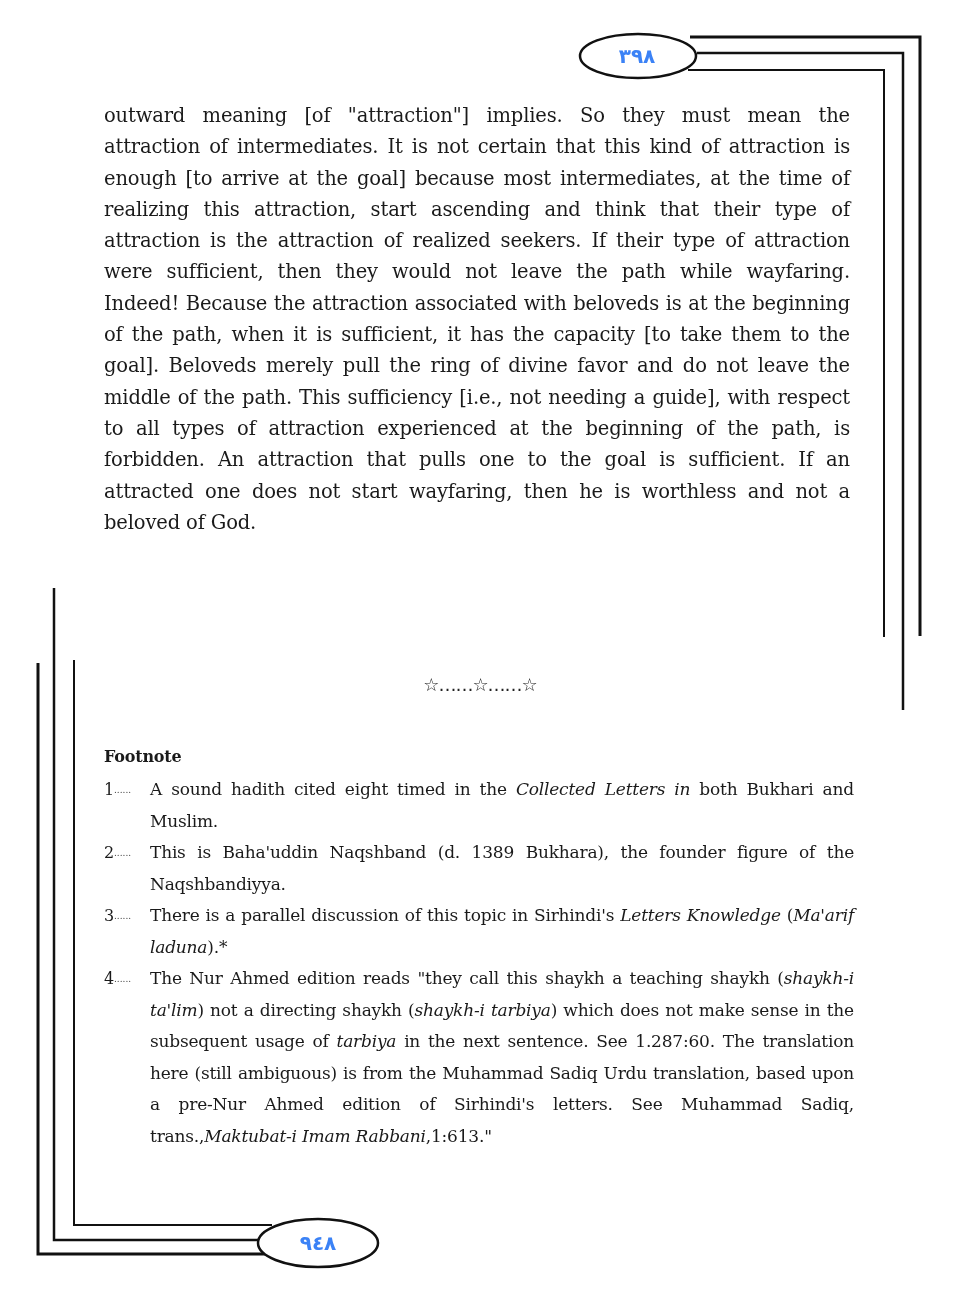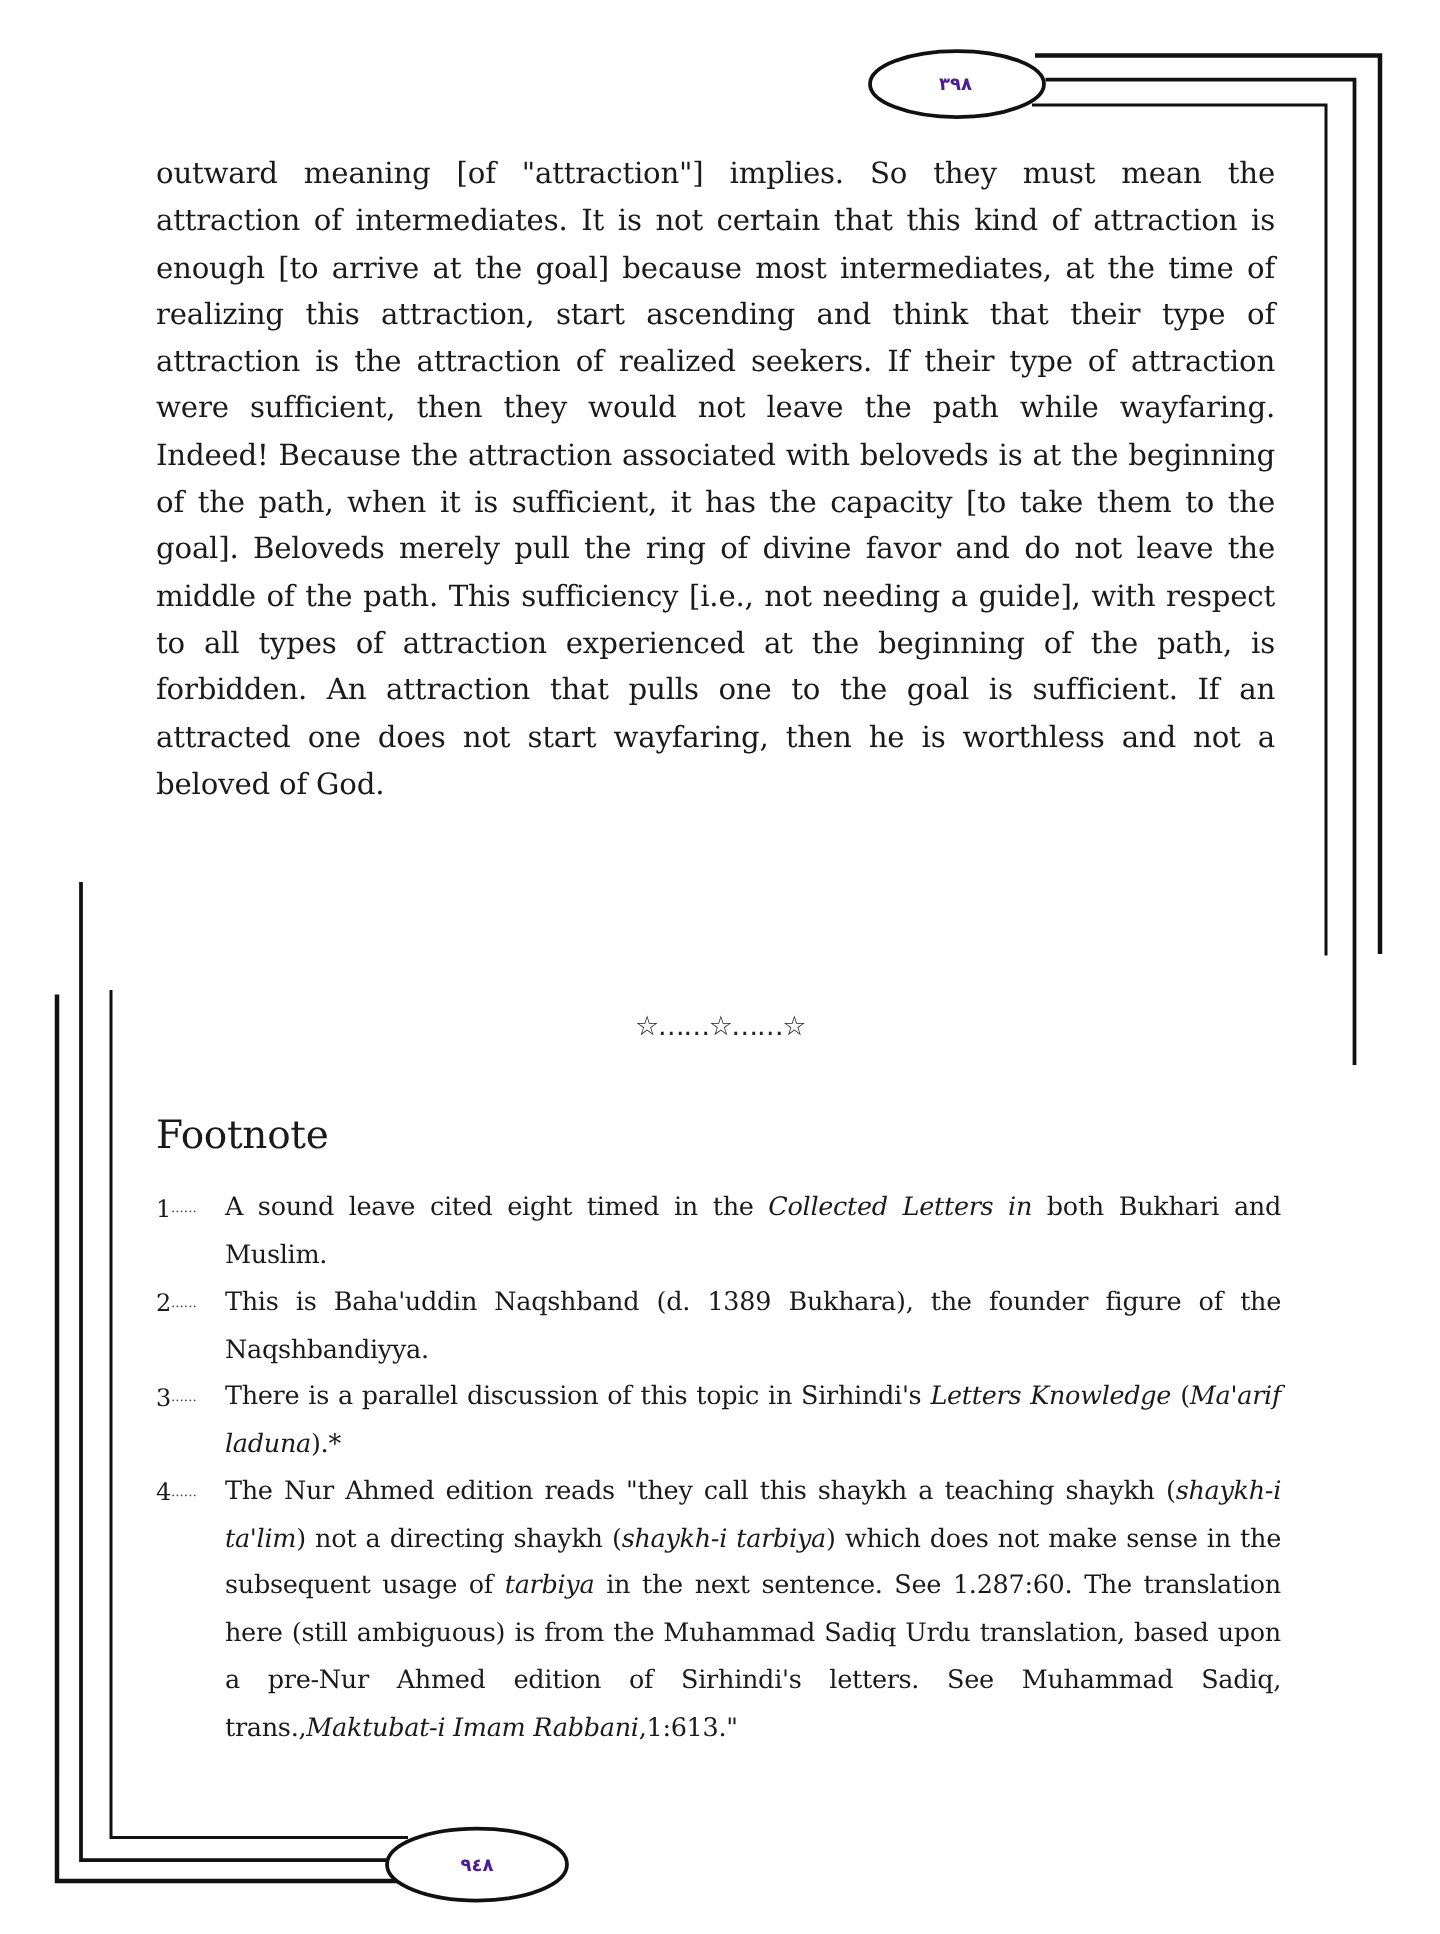"٣٩٨" .page-num-top, .page-num-bottom { color: #4c1d95 -> #3b82f6; font-size: 12px -> 20px }
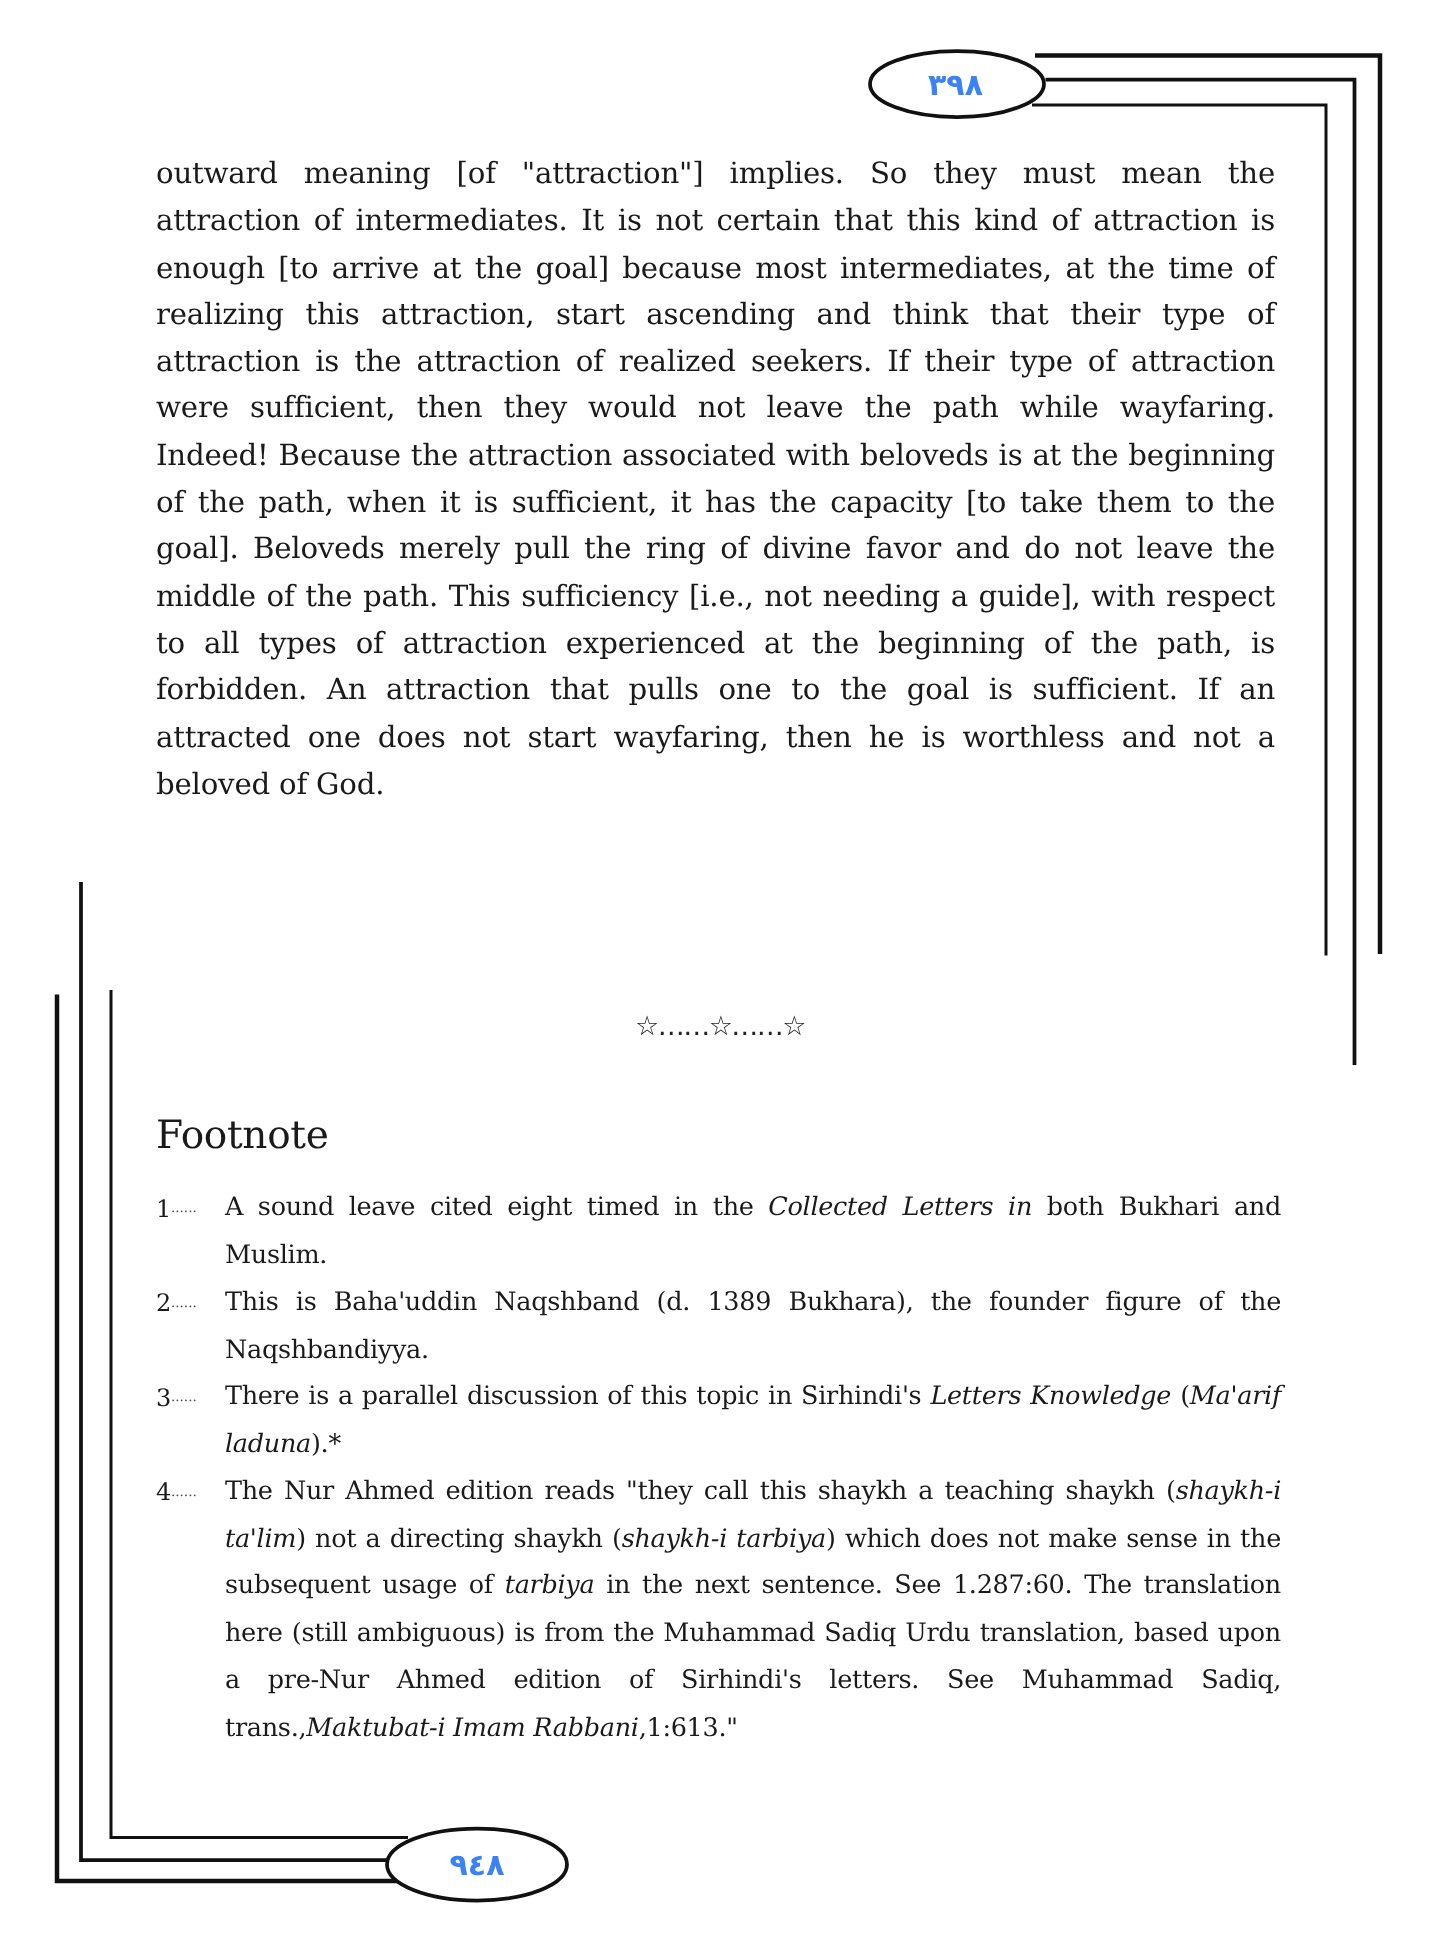"Footnote" .fn-heading { font-size: 26px -> 16px; font-weight: normal -> bold; margin: 0 0 16px 0 -> 0 0 0 0 }
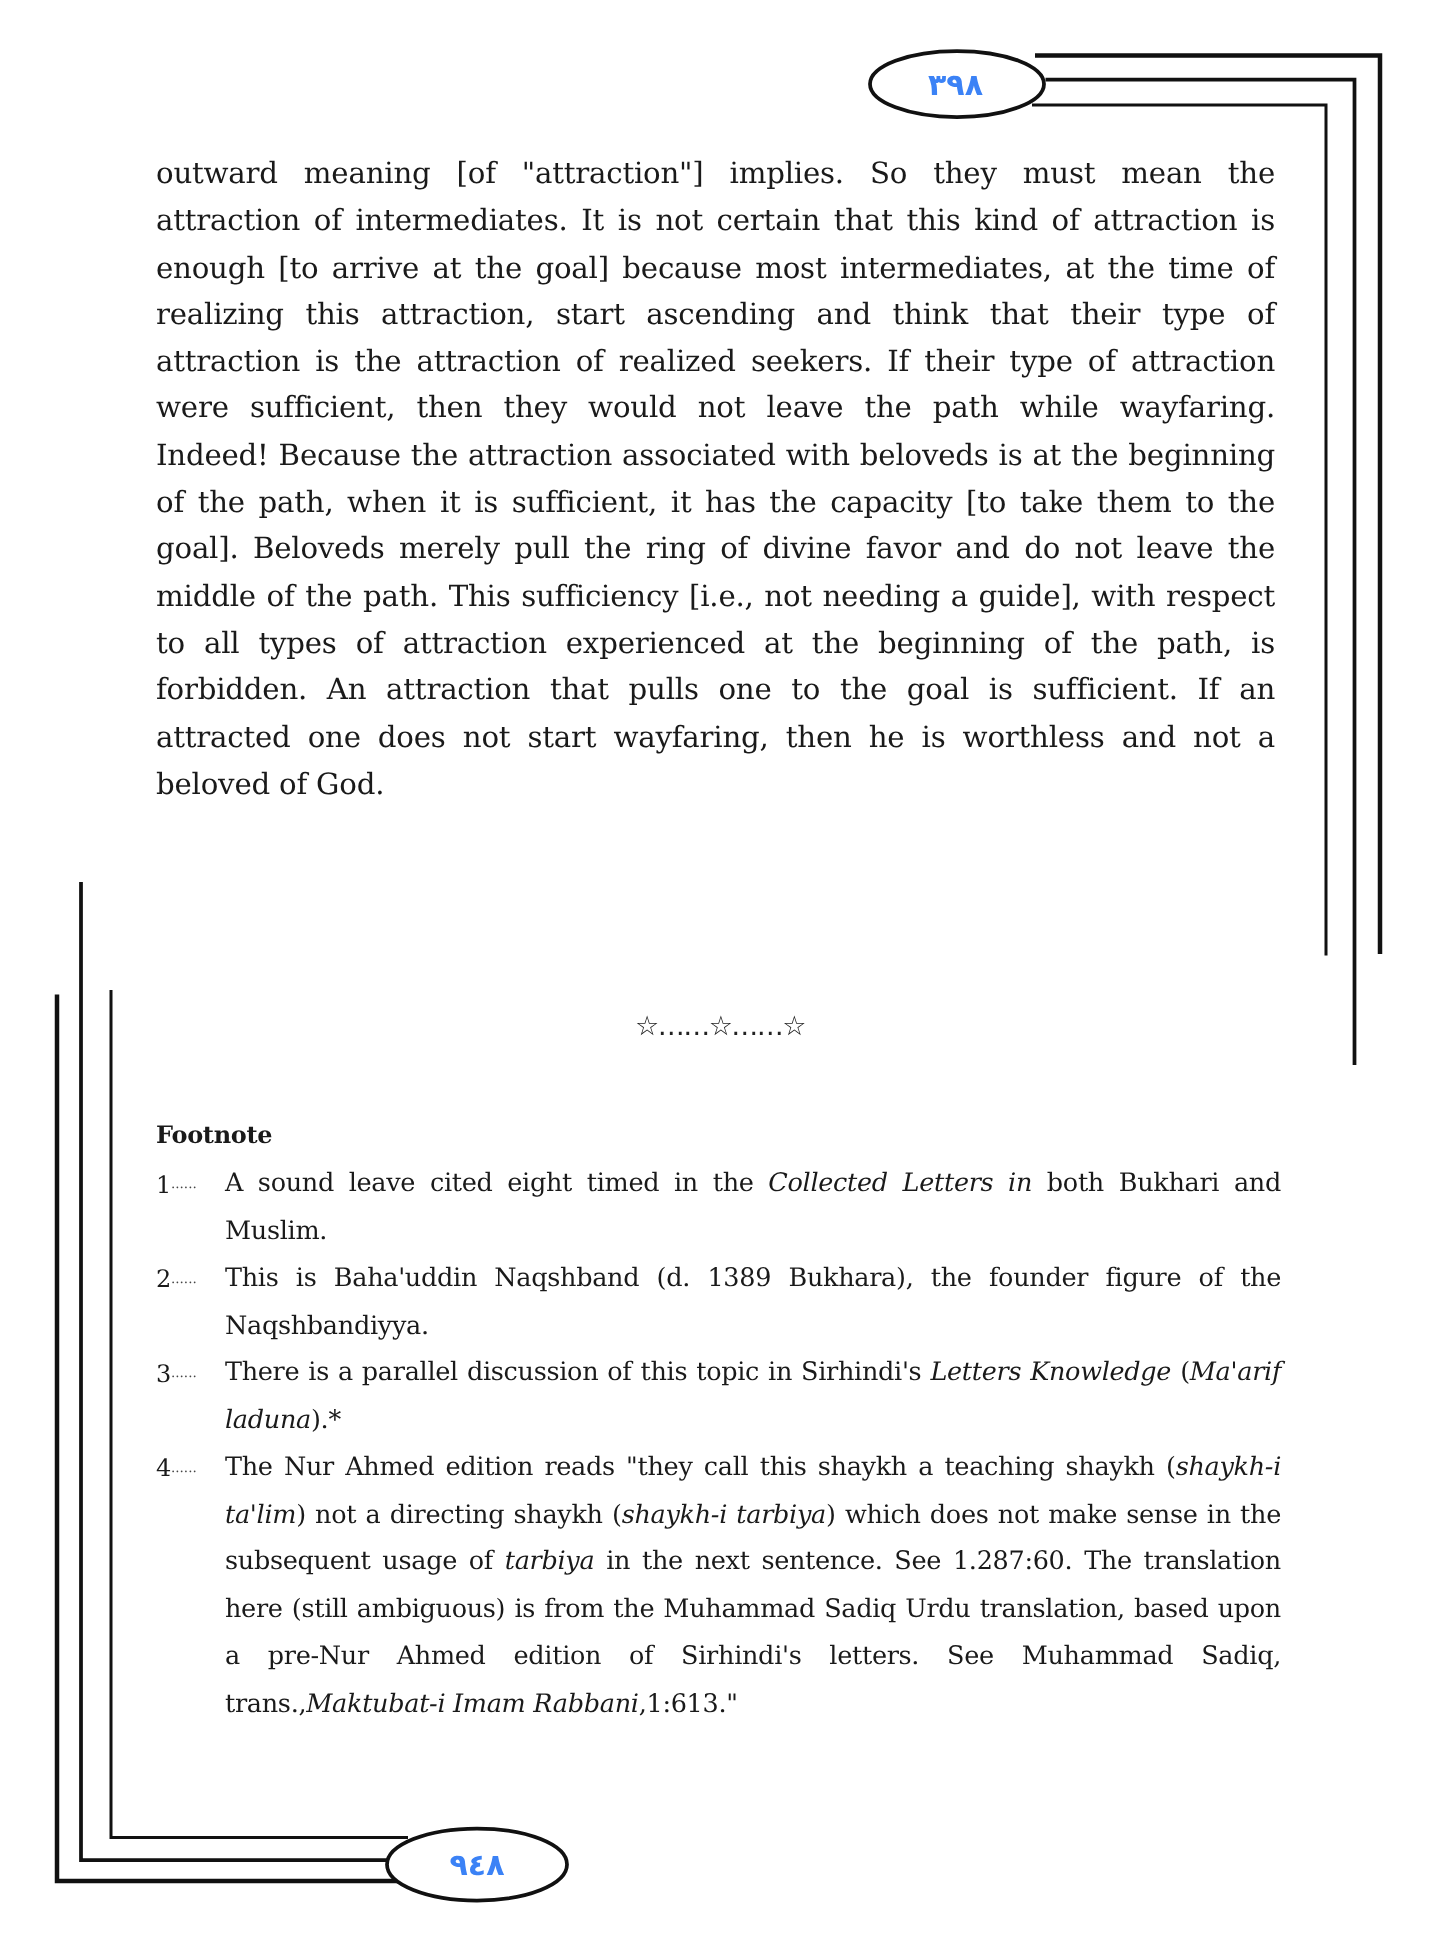"A sound leave cited eight" span { text: leave -> hadith }
